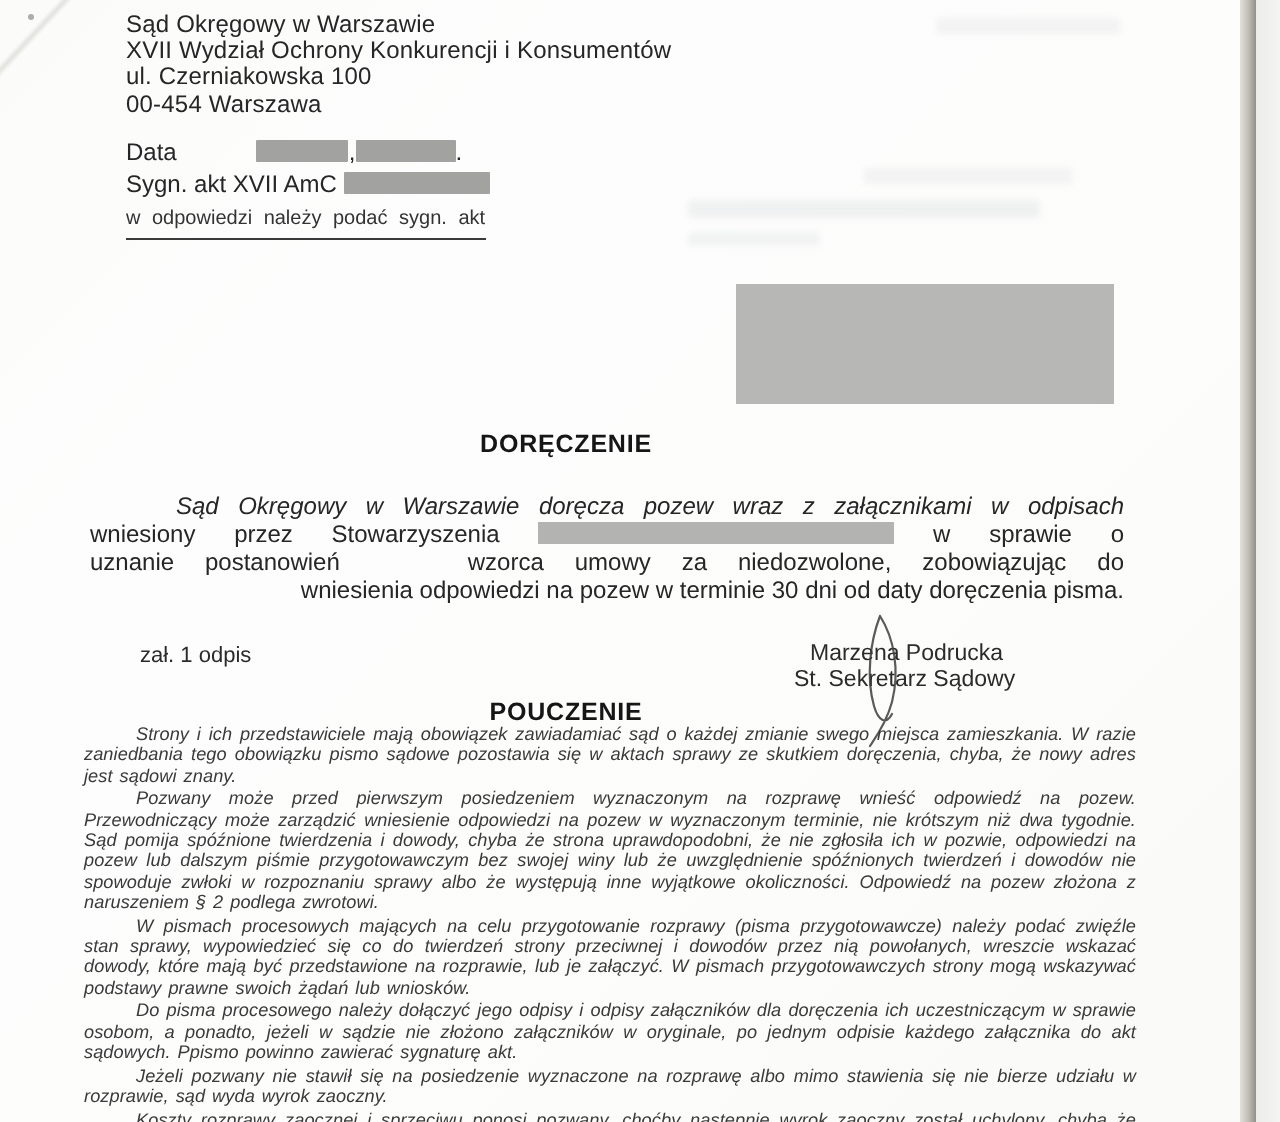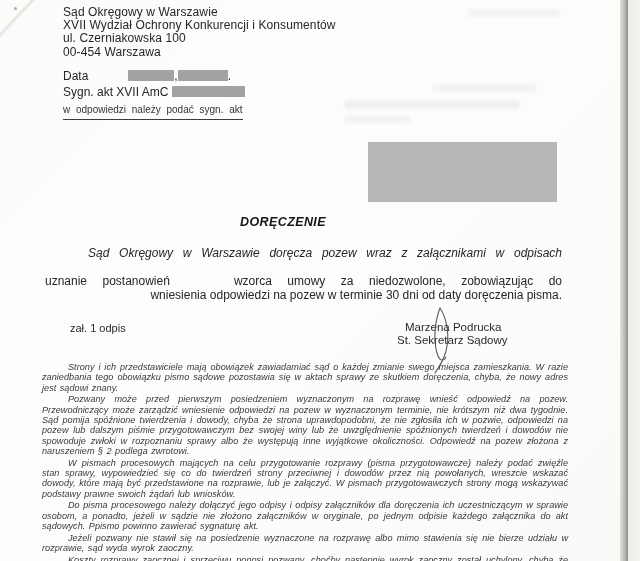"DORĘCZENIE" .h-dorecz { font-style: italic -> none }
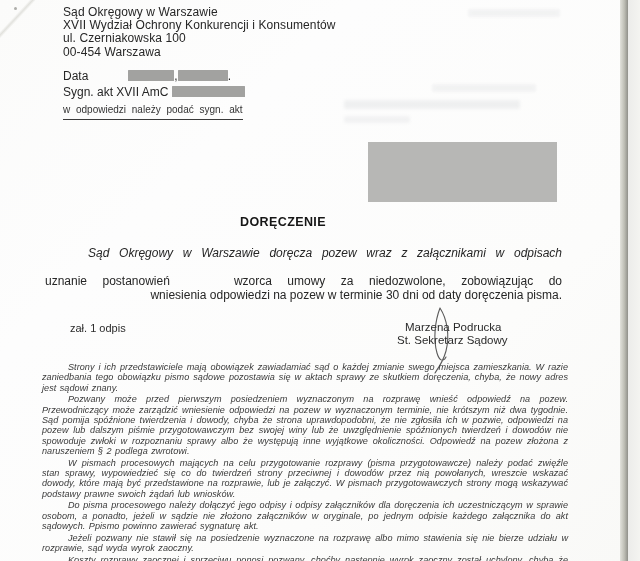"wniesiony przez Stowarzyszenia w sprawie" div.bline { html: none -> <div><span>wniesiony przez Stowarzyszenia </span><span></span><span> w sprawie o</span></div> }
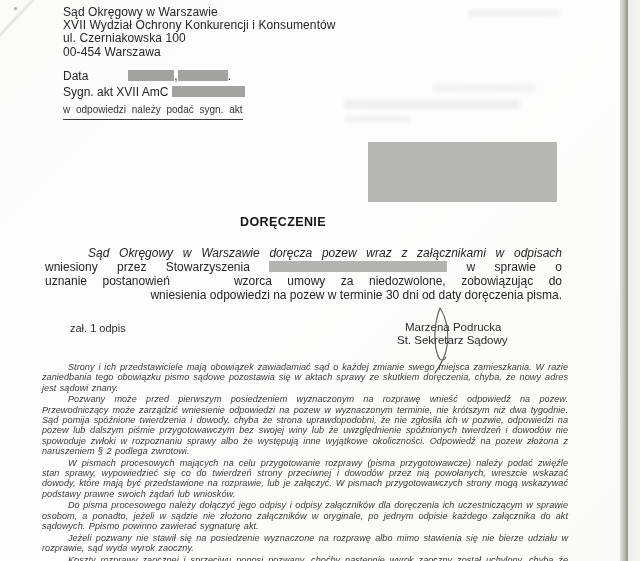"POUCZENIE" div.h1 { html: none -> <div>POUCZENIE</div> }
